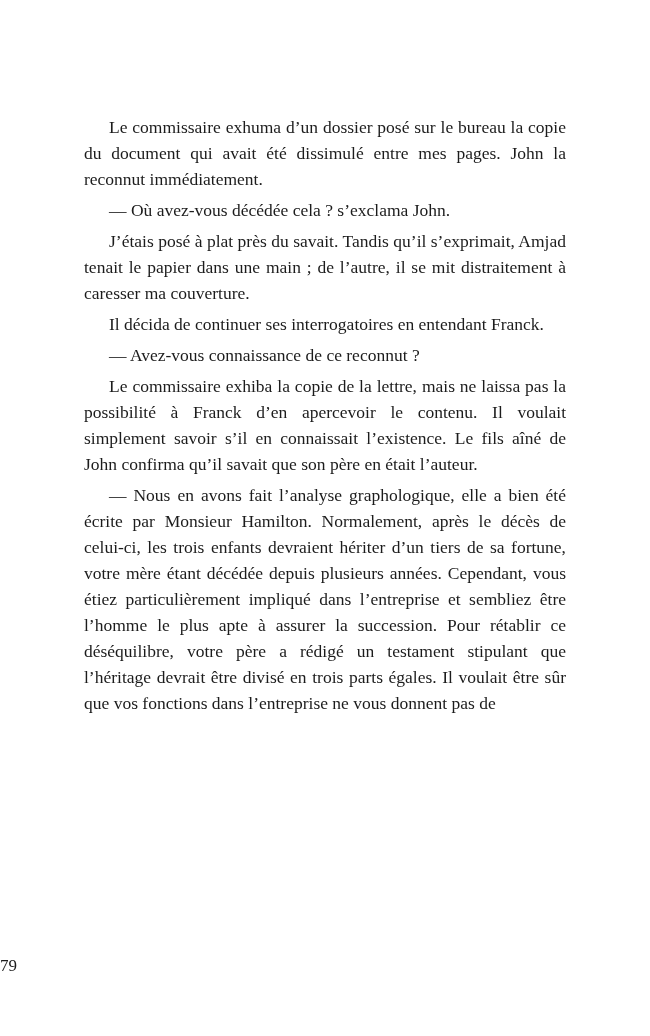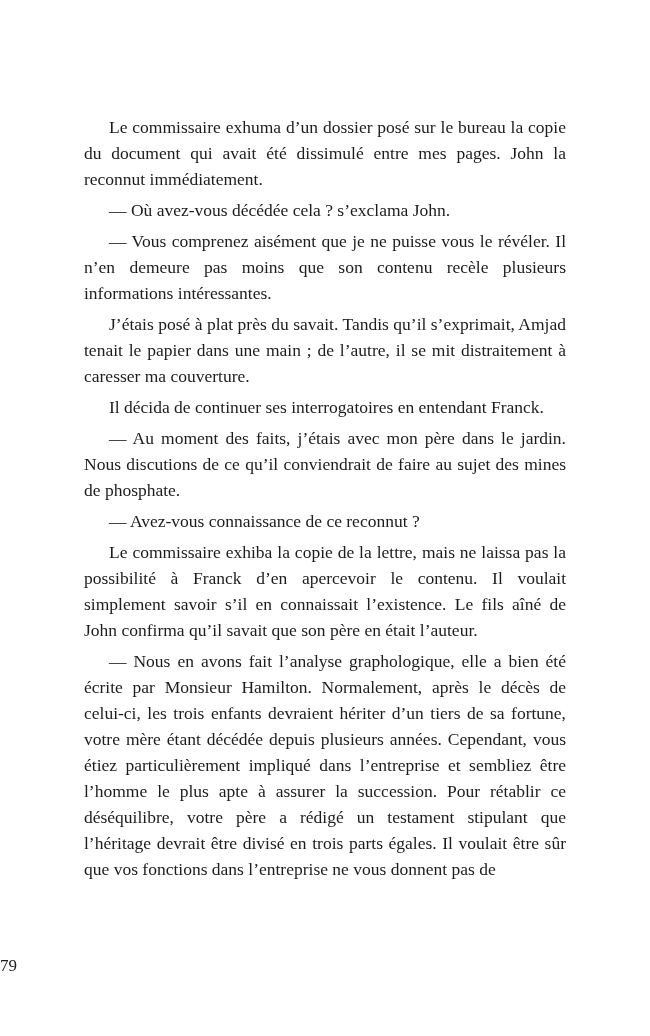"— Vous comprenez aisément que" p { html: <p>— Vous comprenez aisément que je ne puisse vous le révéler. Il n’en demeure pas moins que son contenu recèle plusieurs informations intéressantes.</p> -> none }
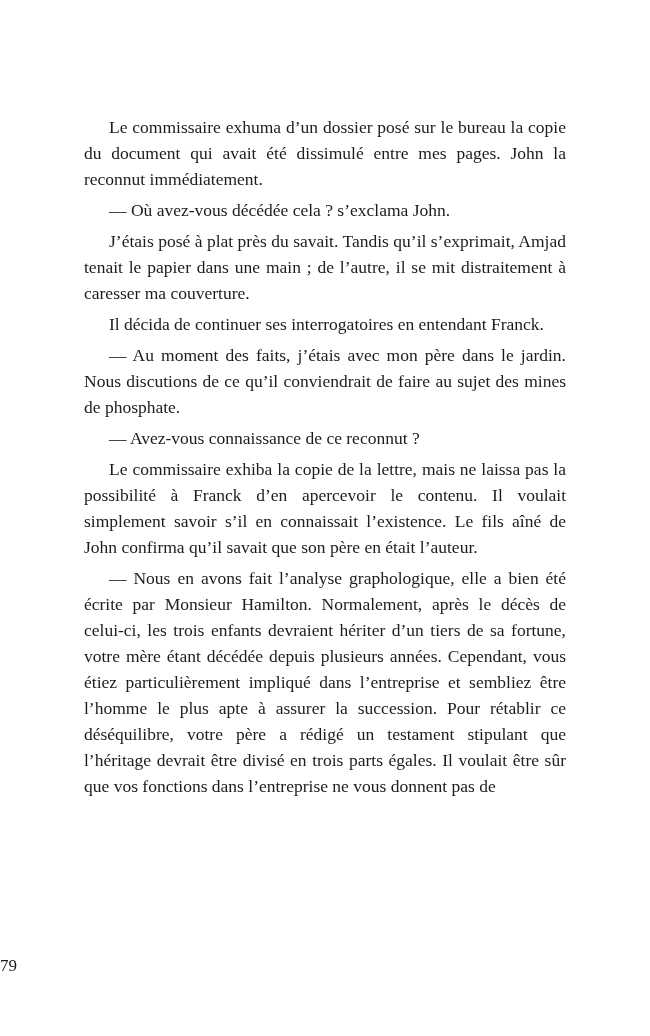"— Au moment des faits," p { html: <p>— Au moment des faits, j’étais avec mon père dans le jardin. Nous discutions de ce qu’il conviendrait de faire au sujet des mines de phosphate.</p> -> none }
